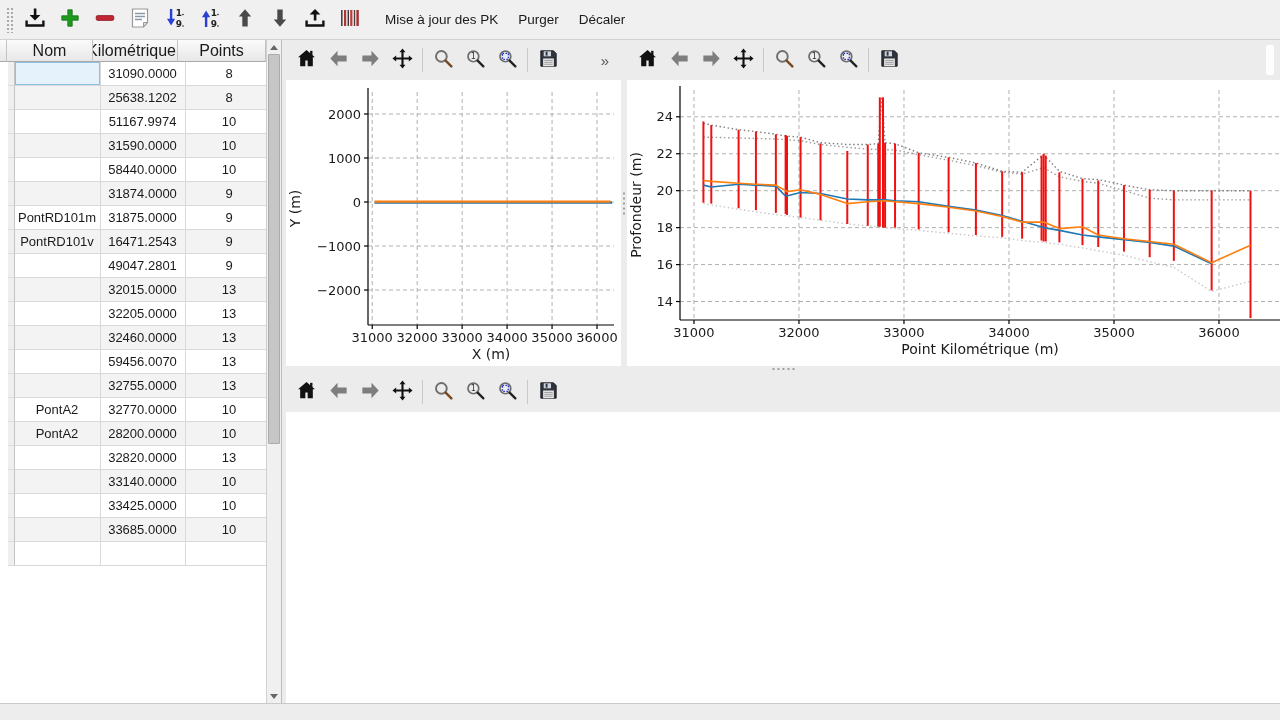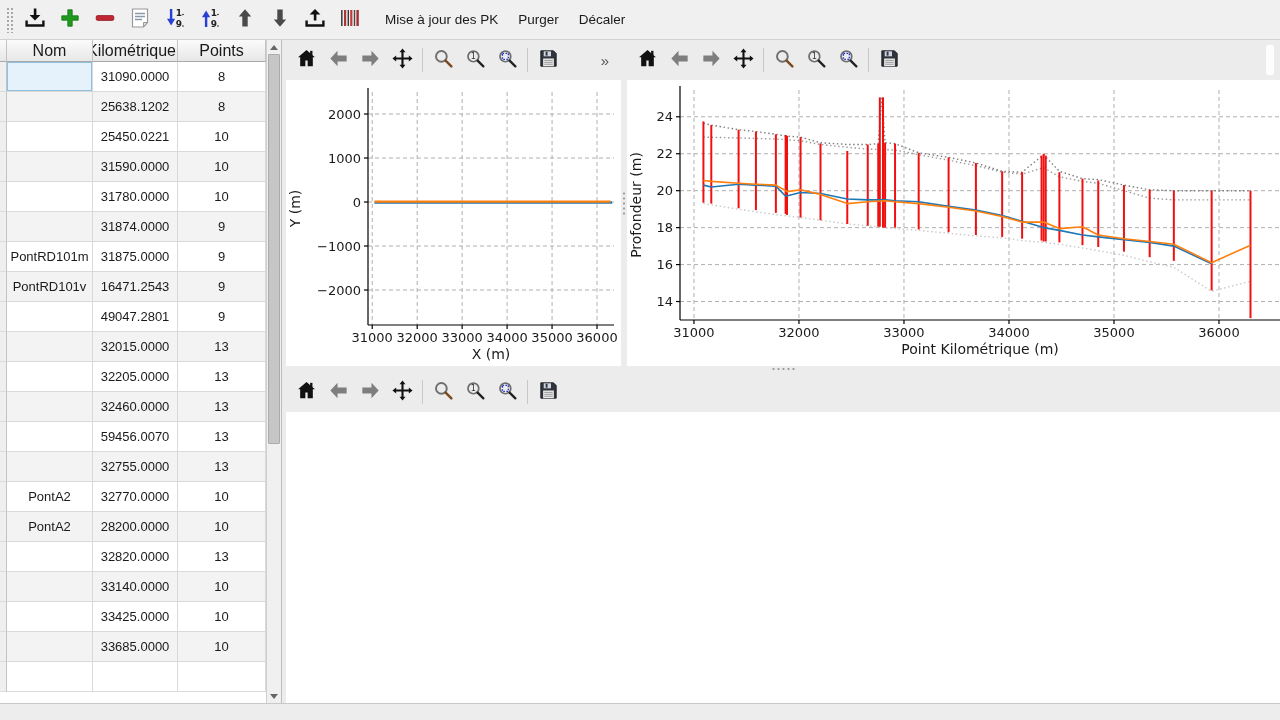"31090.0000" .trow { height: 30px -> 24px; justify-content: none -> center }
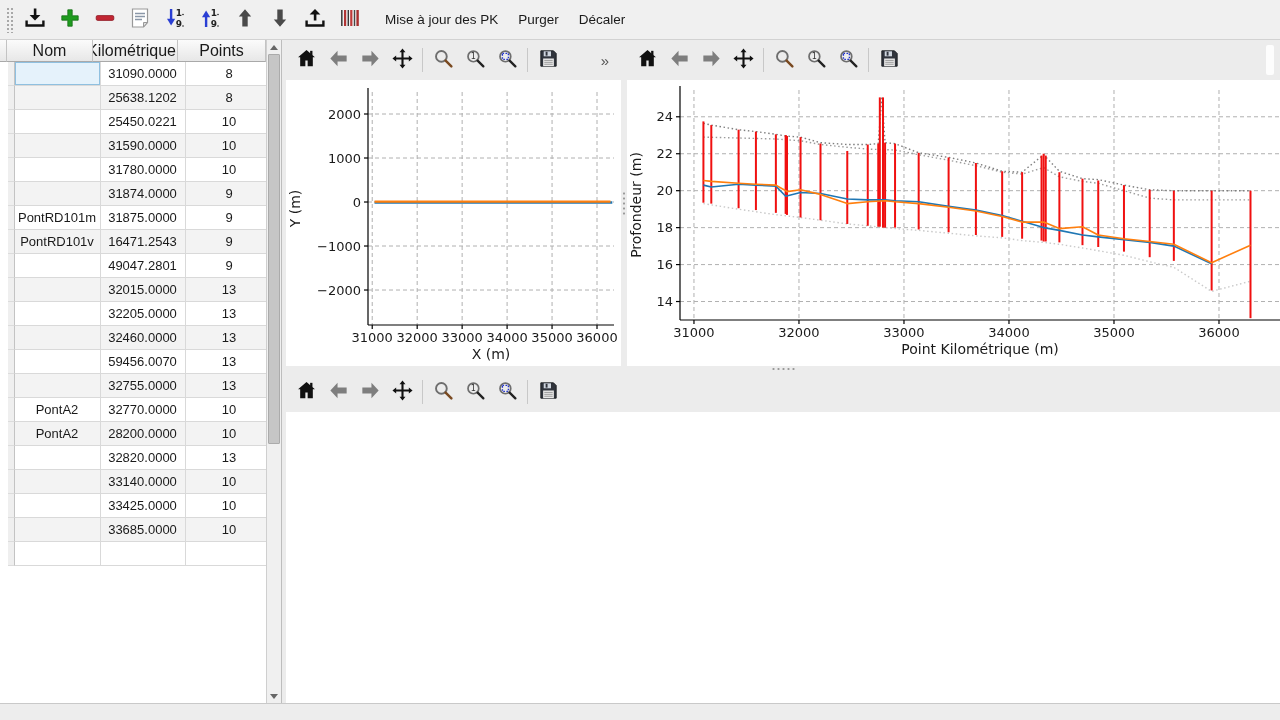"25450.0221" div.cell { text: 25450.0221 -> 51167.9974 }
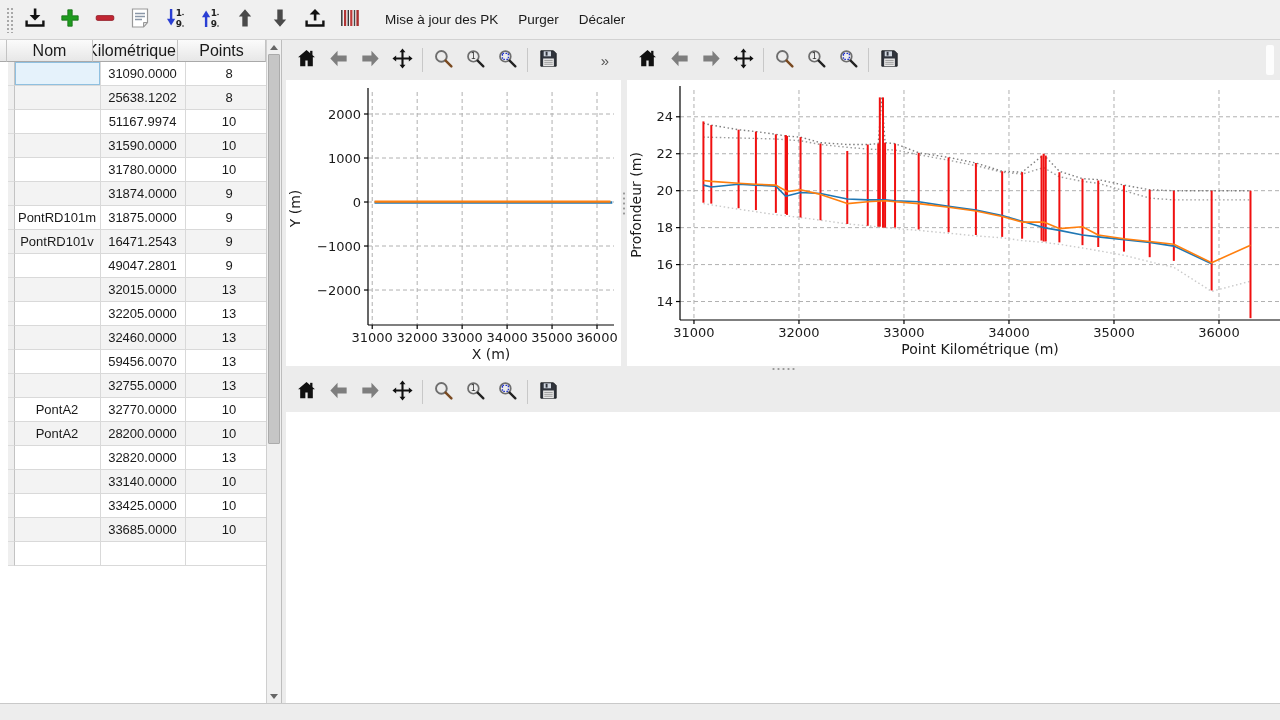"31780.0000" div.cell { text: 31780.0000 -> 58440.0000 }
